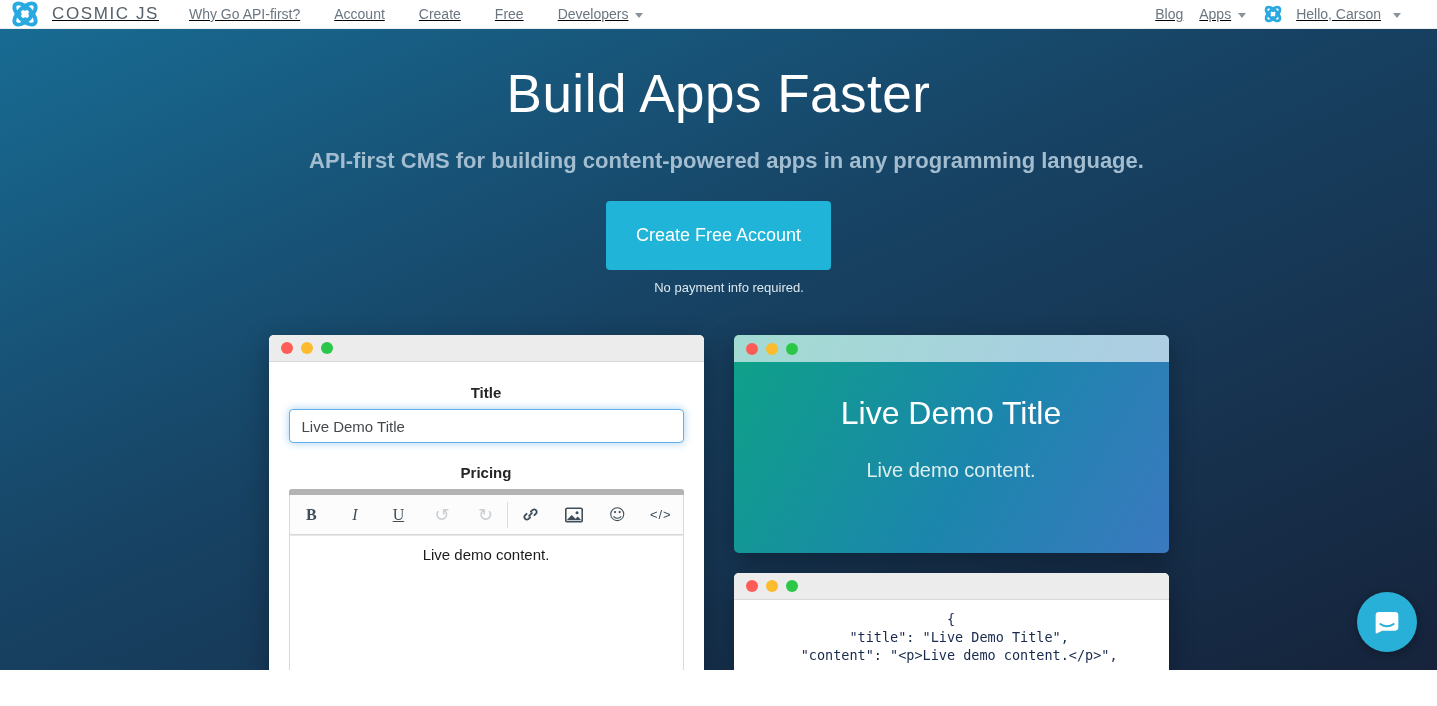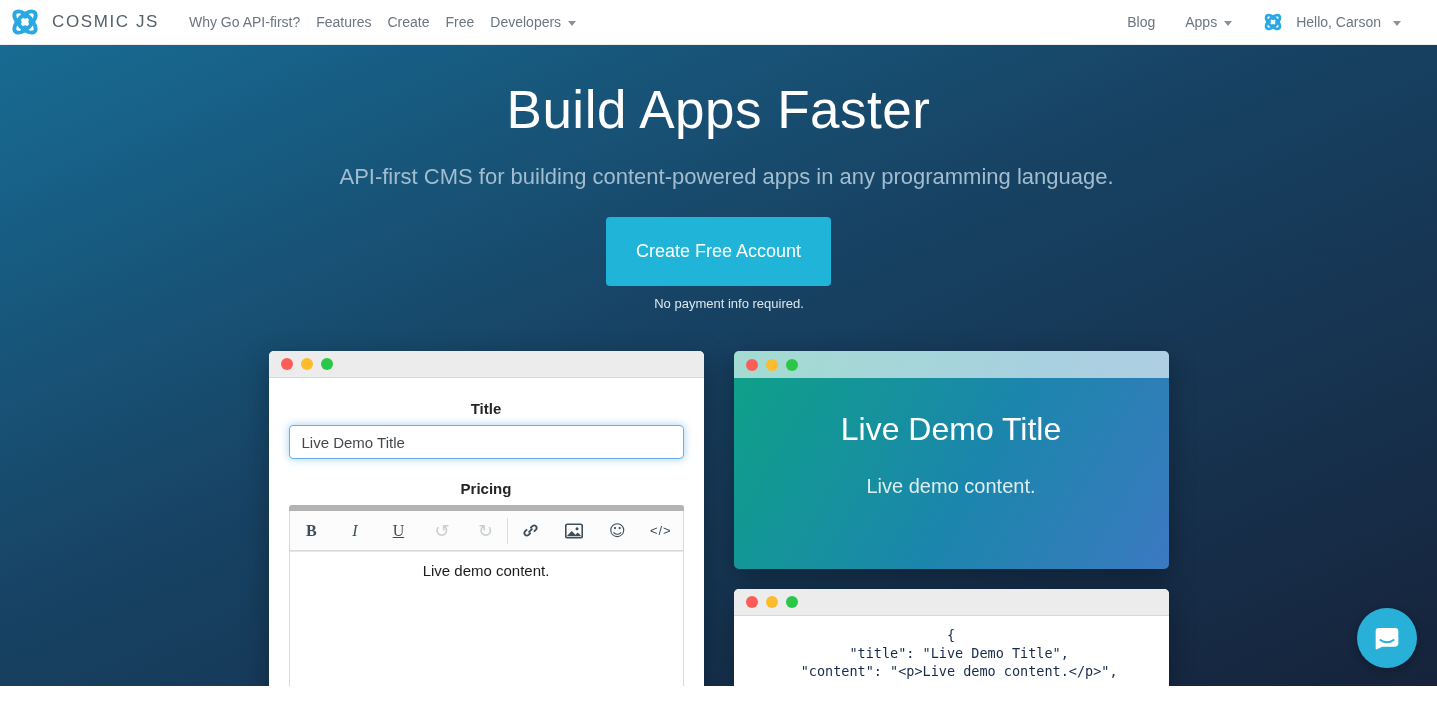"COSMIC JS" .nav { height: 45px -> 29px; text-decoration: none -> underline }
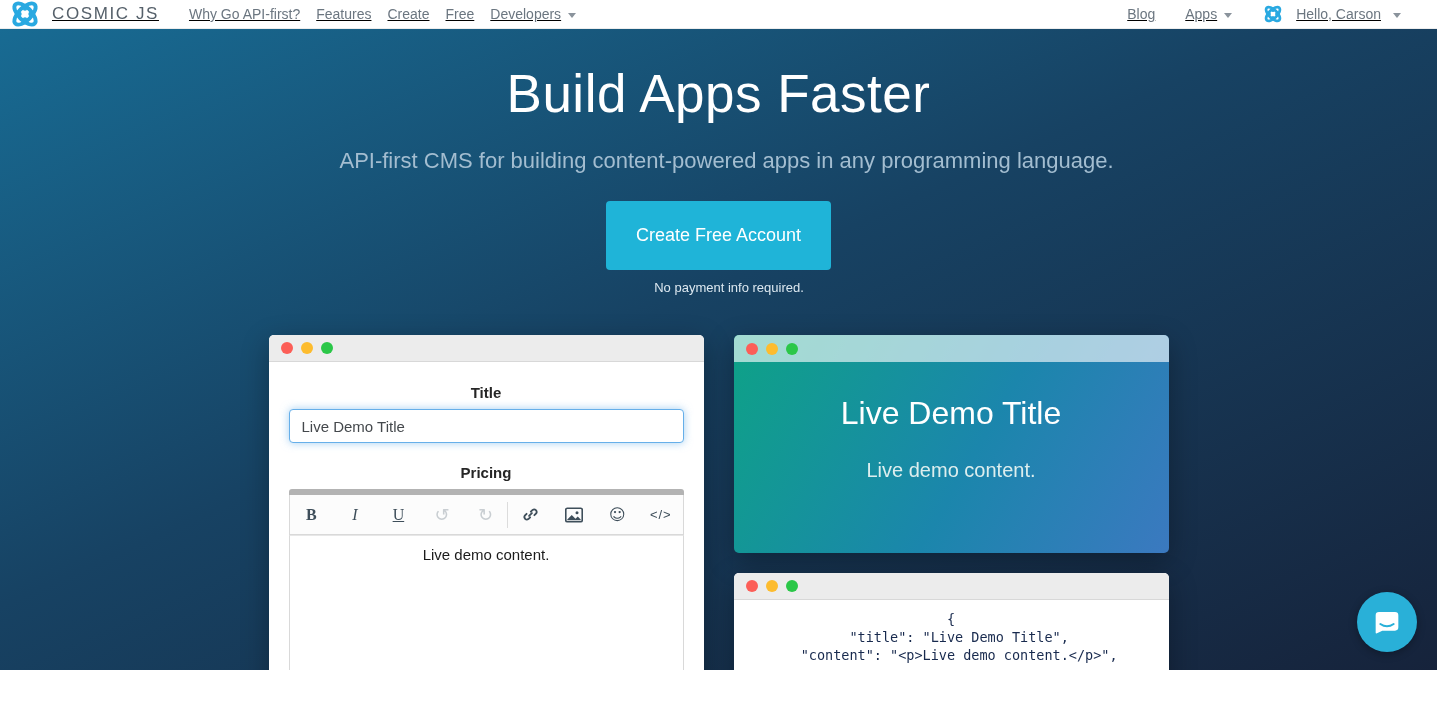"Why Go API-first?" .nav-links { gap: 16px -> 34px }
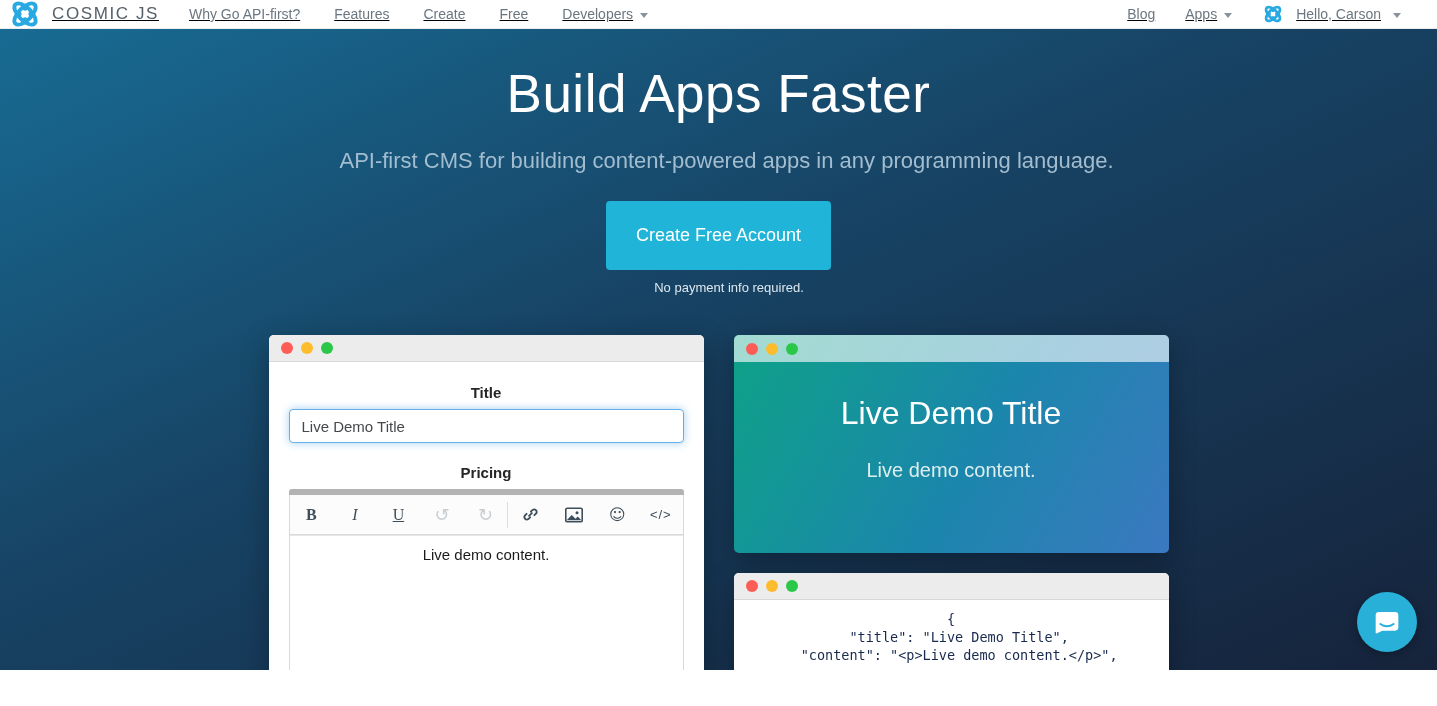"Features" span.nav-link { text: Features -> Account }
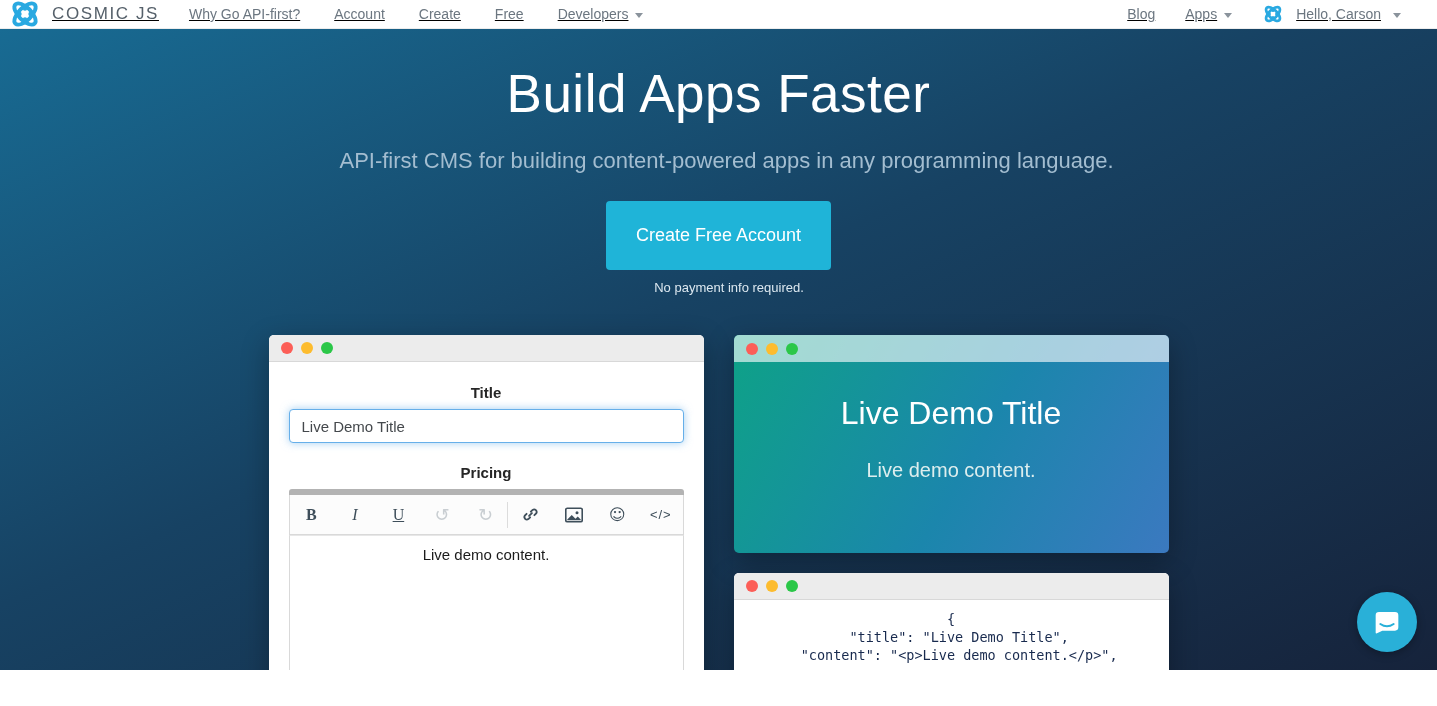"Blog" .nav-right { gap: 30px -> 16px }
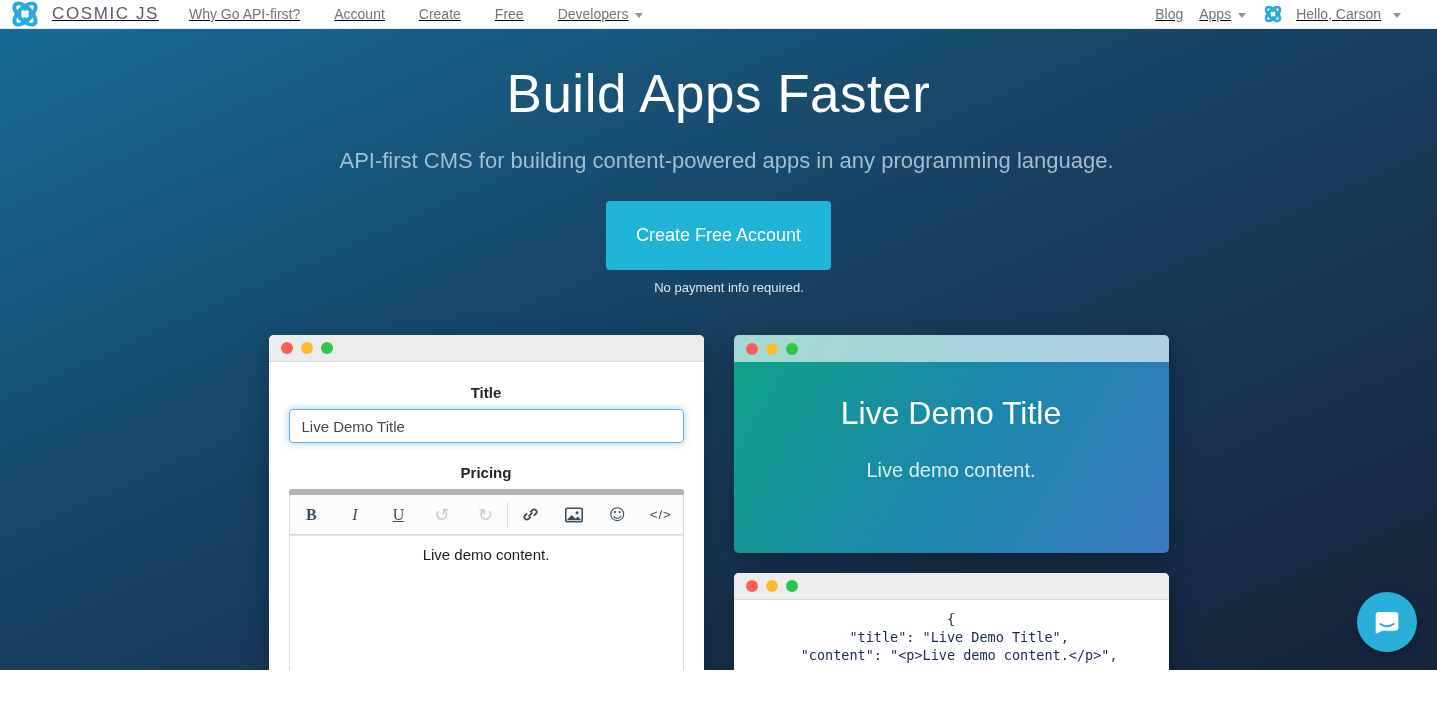"API-first CMS for building" .hero-sub { font-weight: 400 -> 700 }
